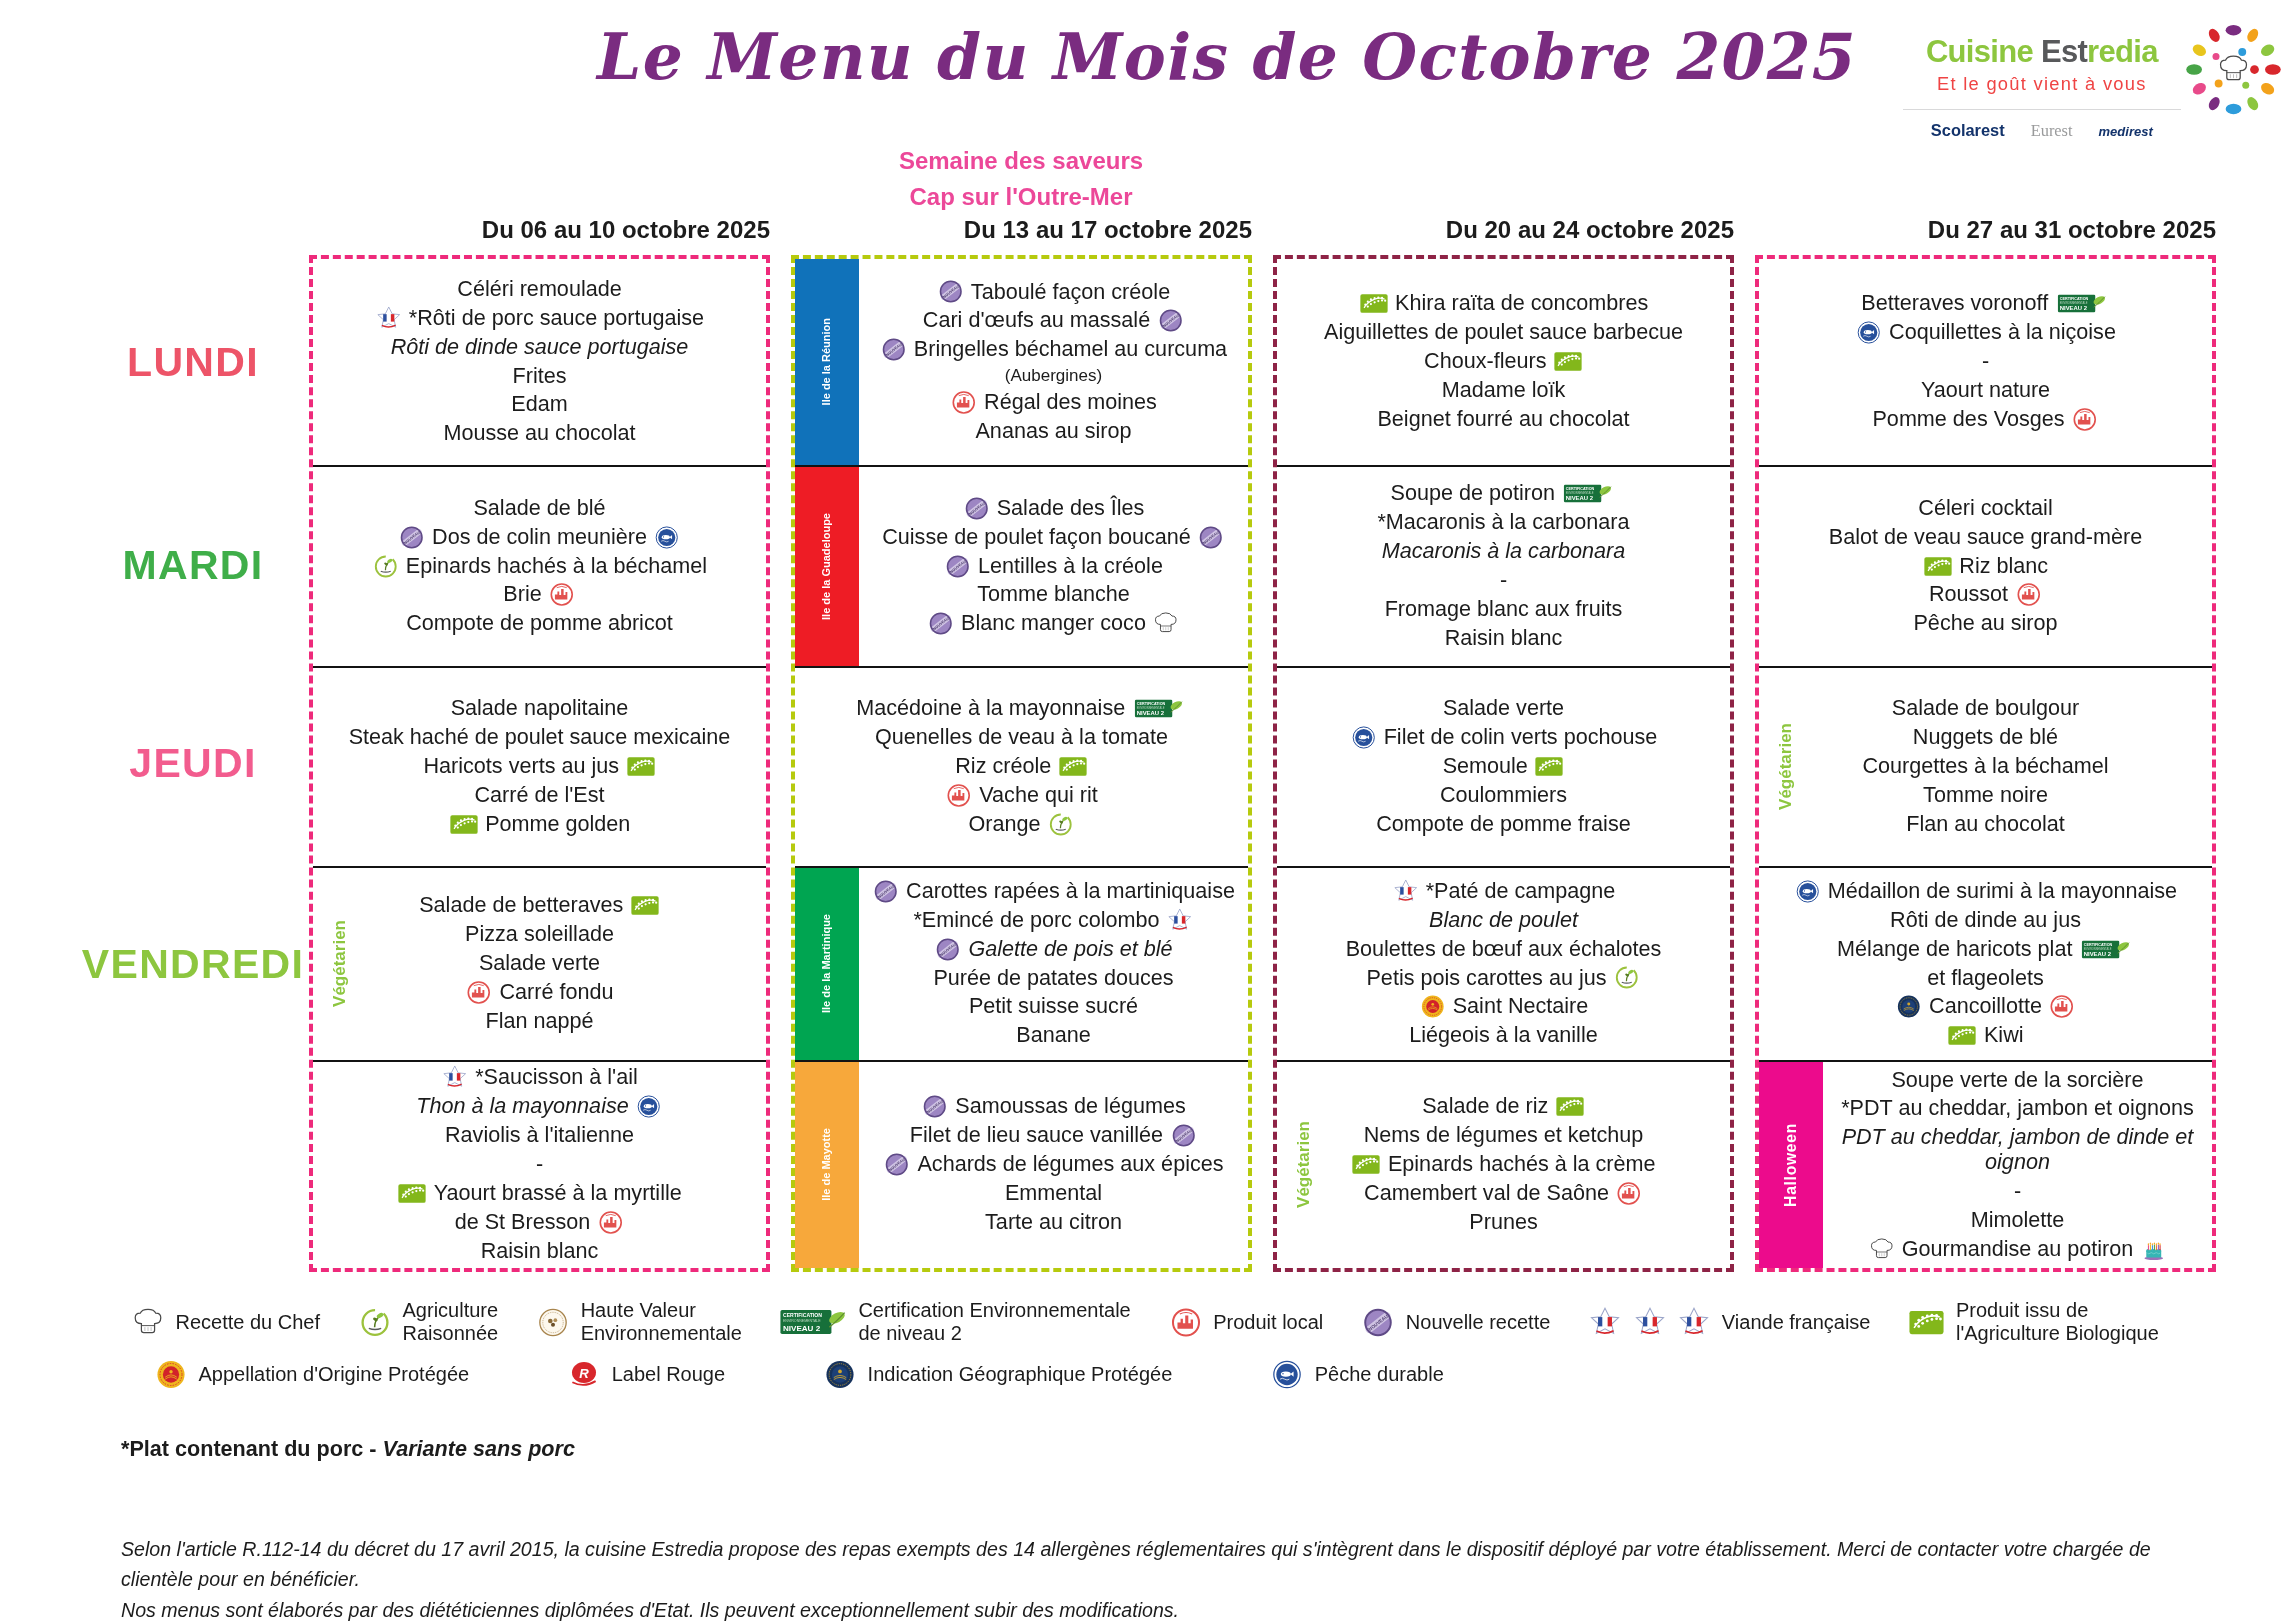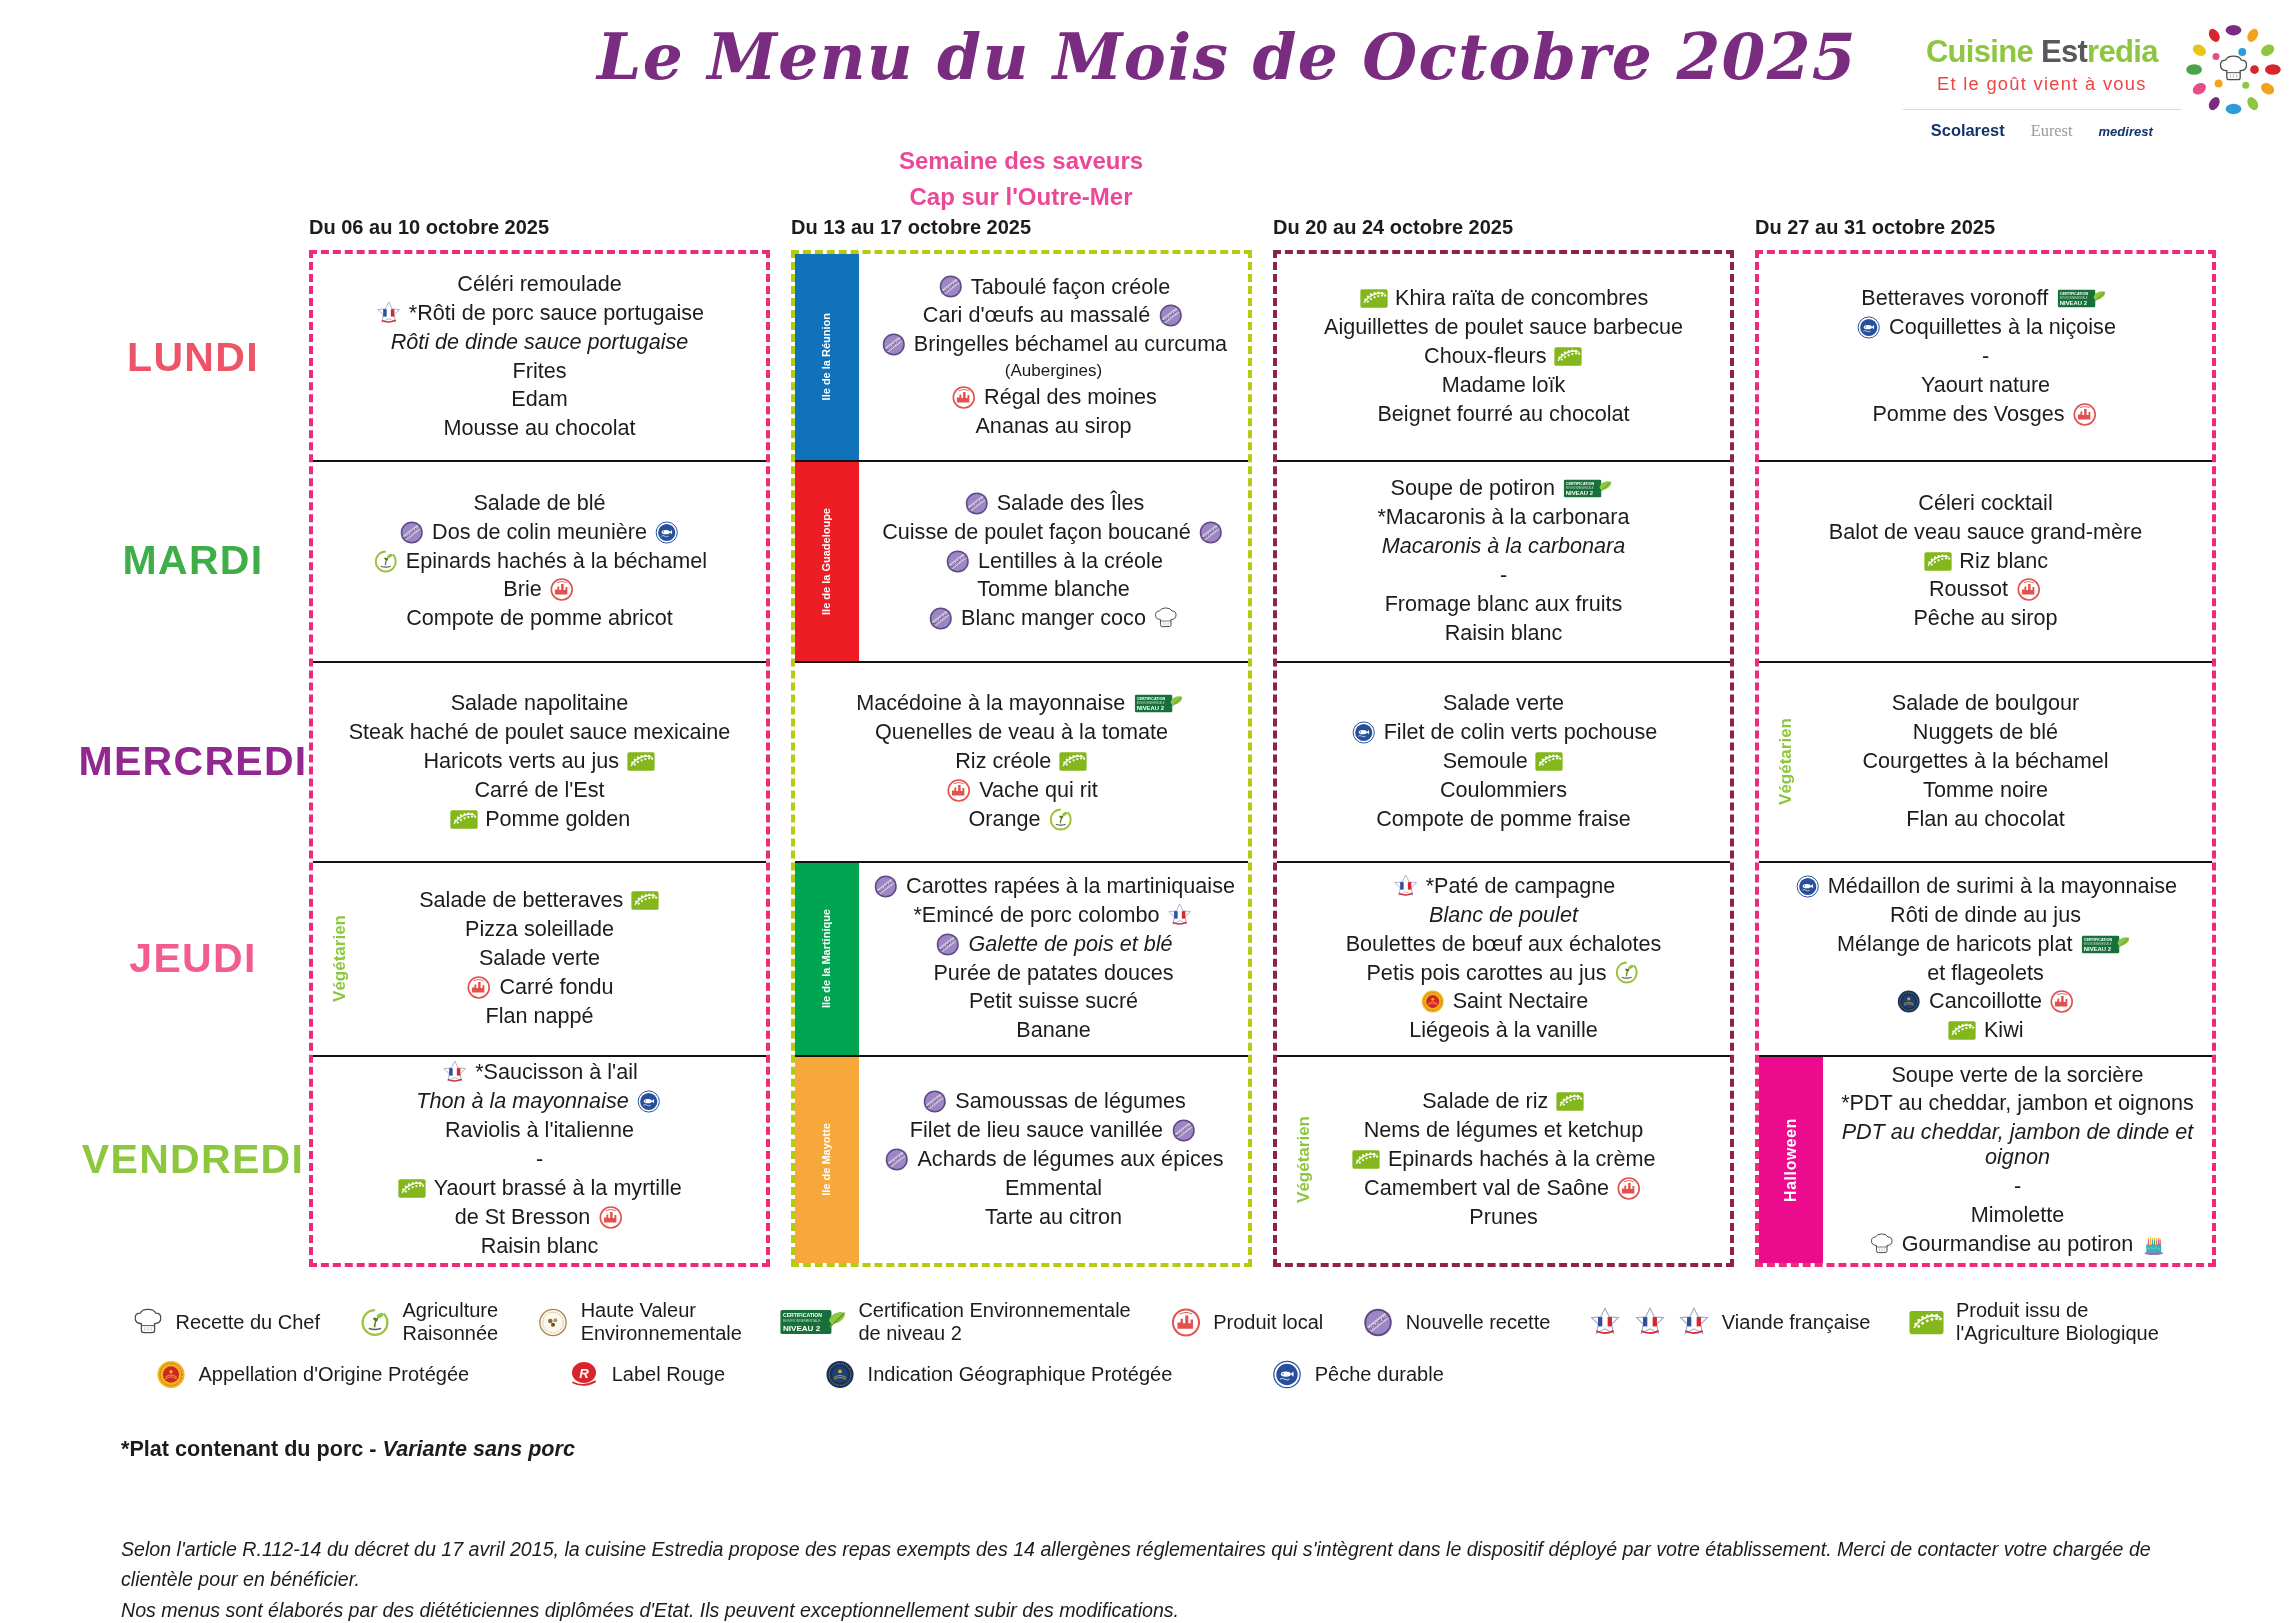"Du 06 au 10 octobre" .week-header { font-size: 20px -> 24px; text-align: left -> right }
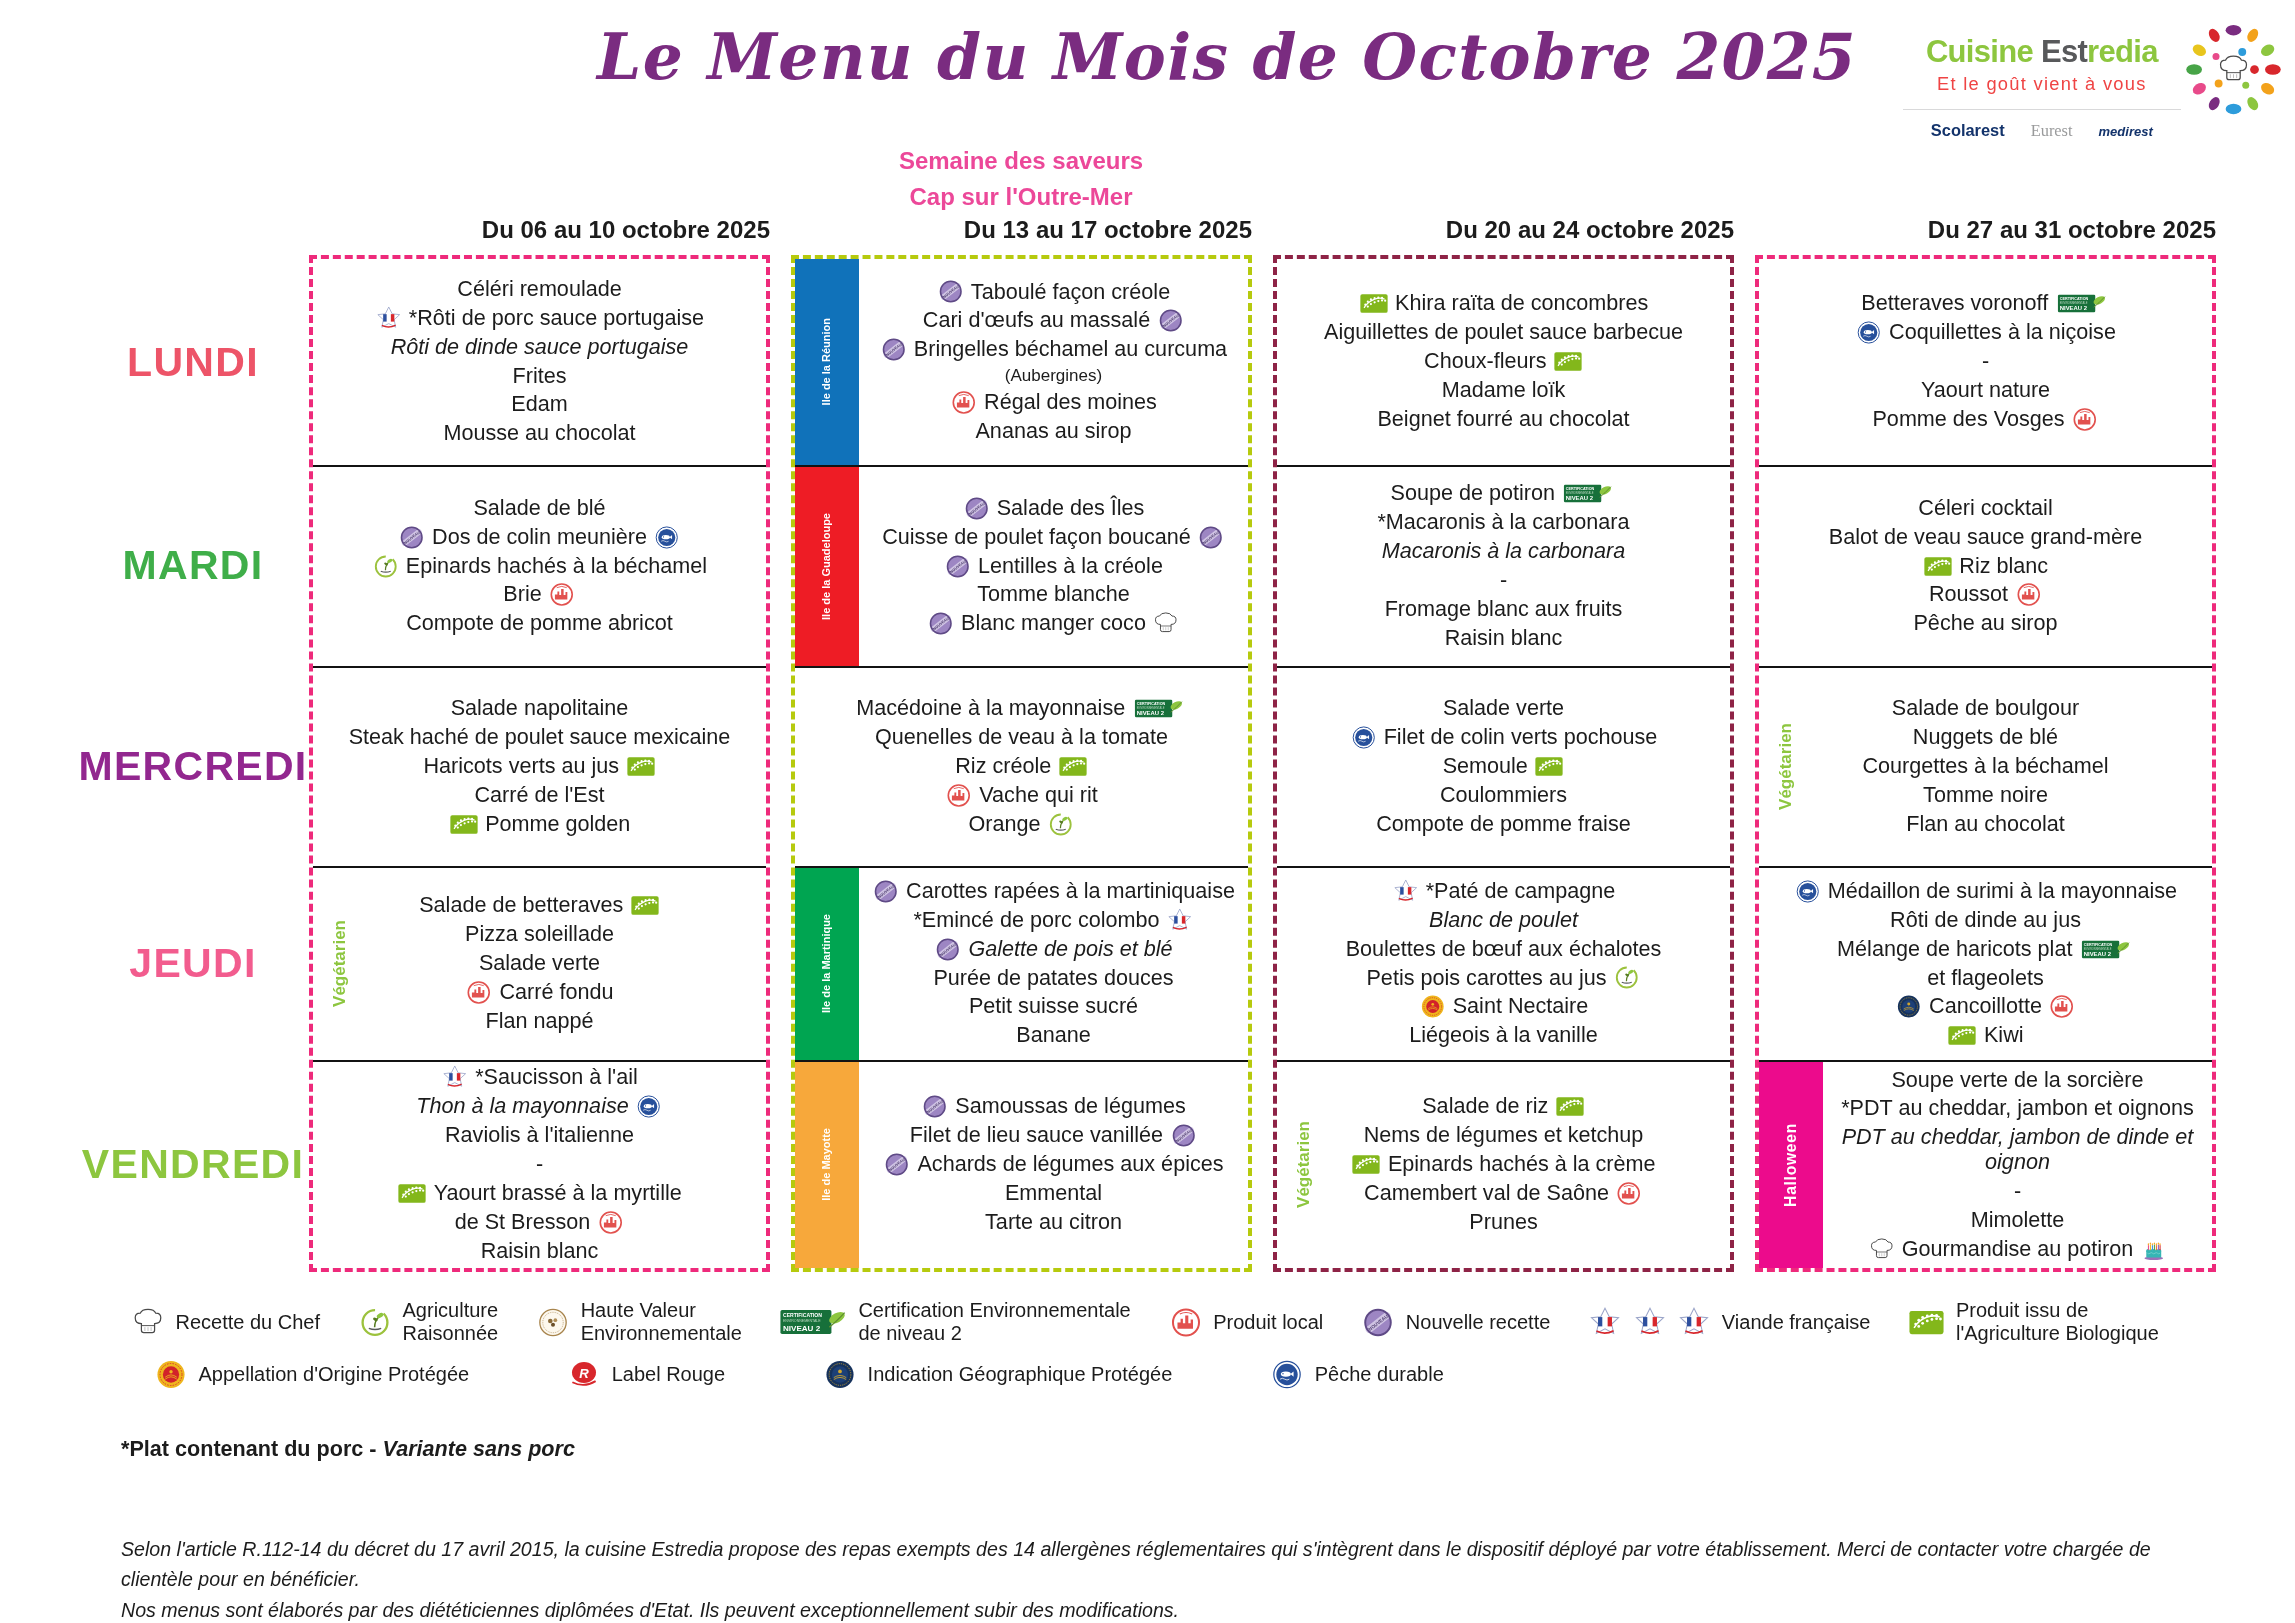"MERCREDI" div.day-label { html: <div>MERCREDI</div> -> none }
